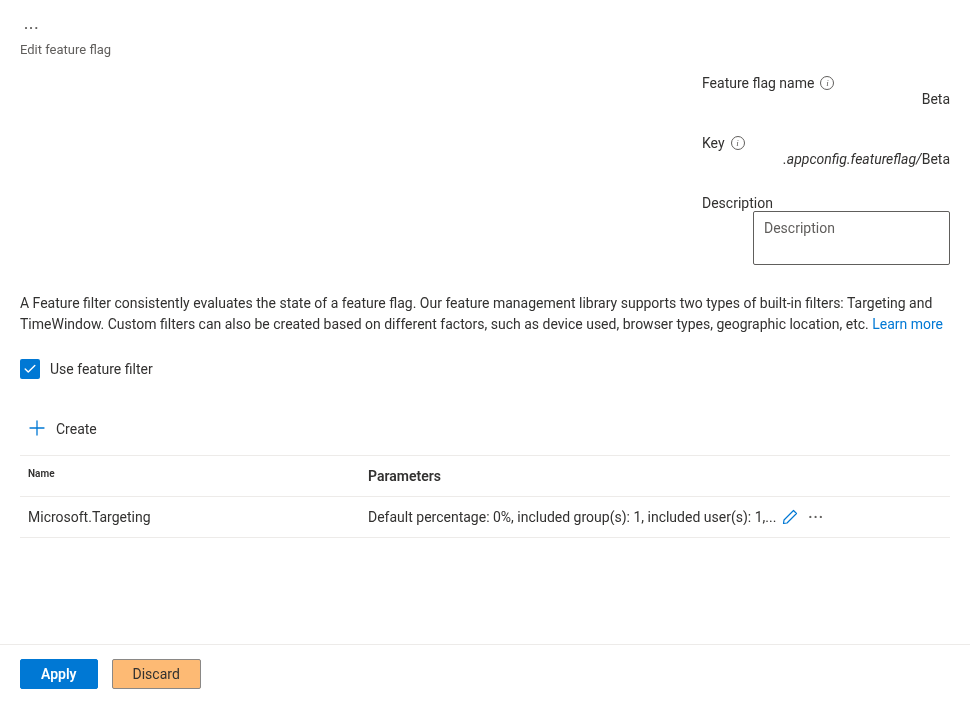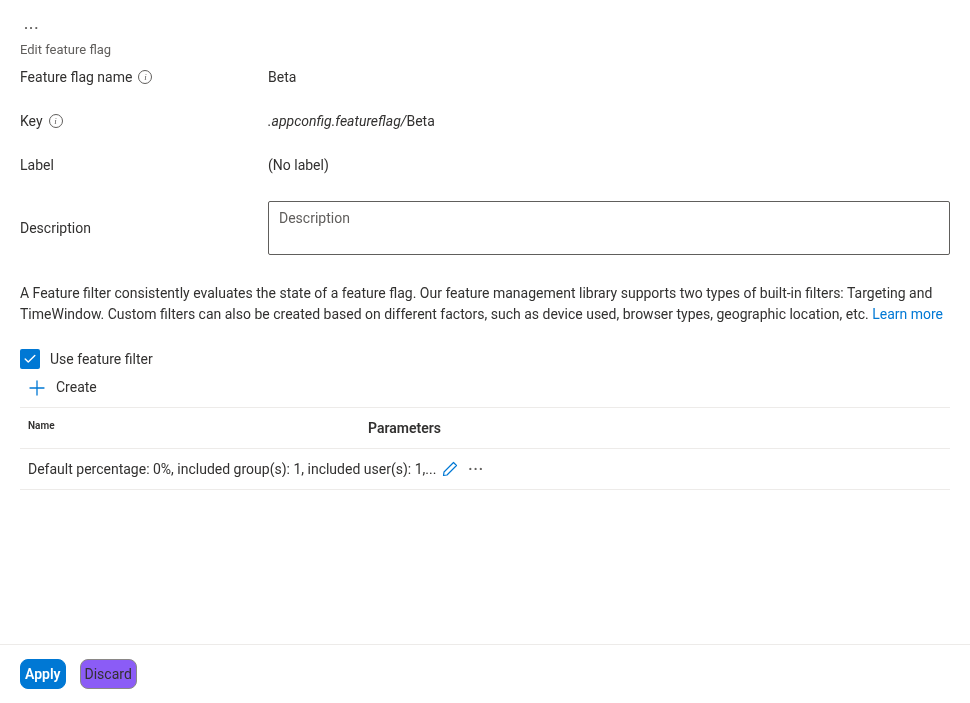"Edit feature flag" .subtitle { margin-bottom: 12px -> 18px }
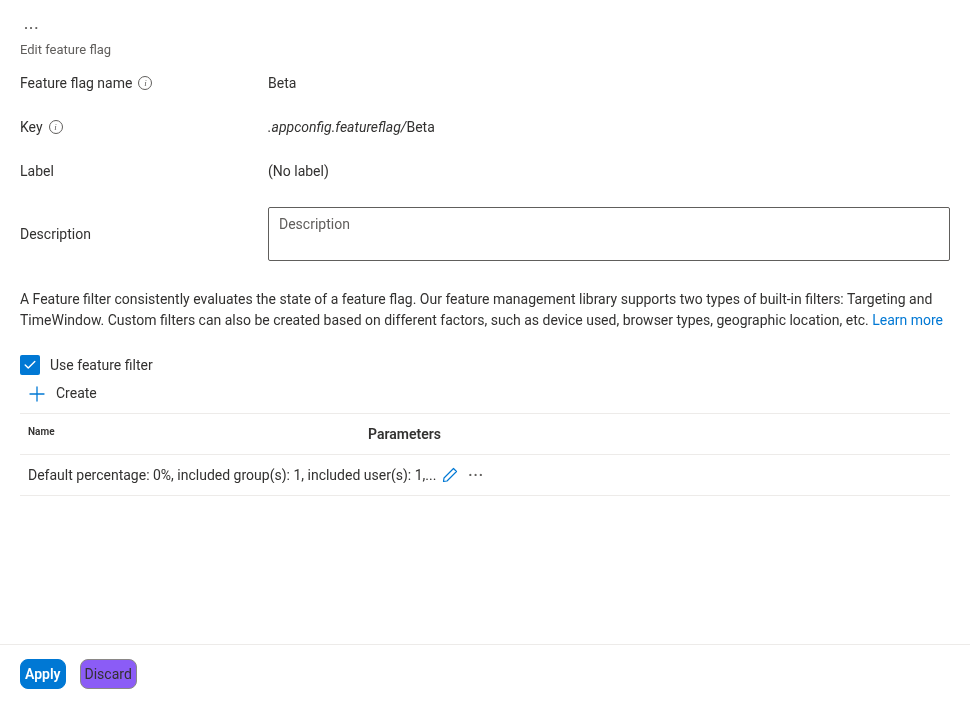"Feature flag name" .field-row { align-items: center -> flex-end; flex-direction: none -> column }
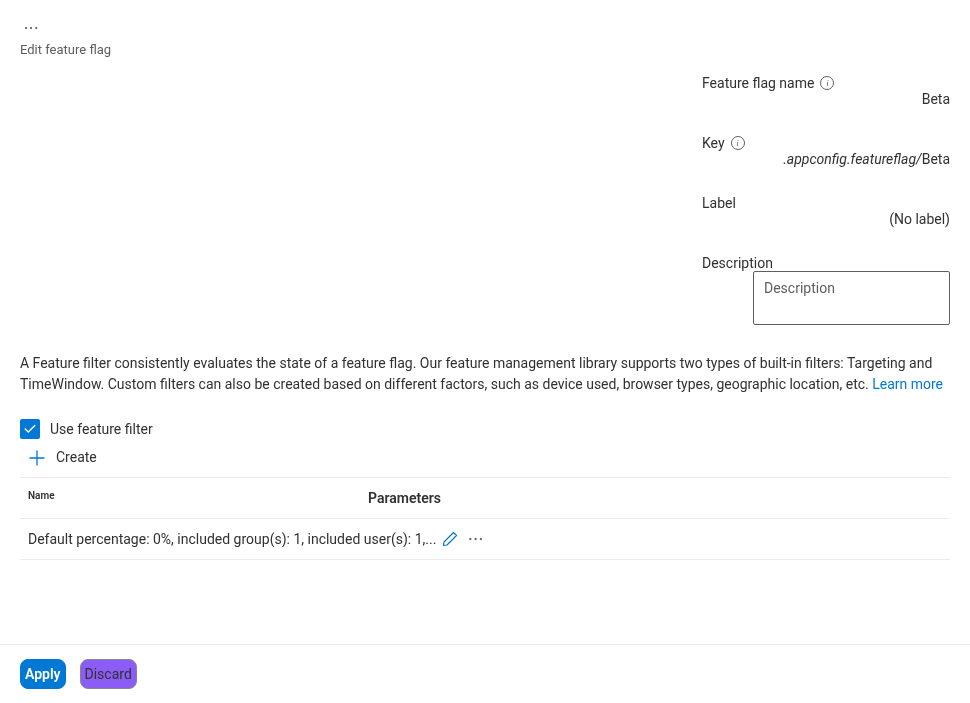"Label" div.field-row { html: <div> <div> <span>Label</span> </div> <div>(No label)</div> </div> -> none }
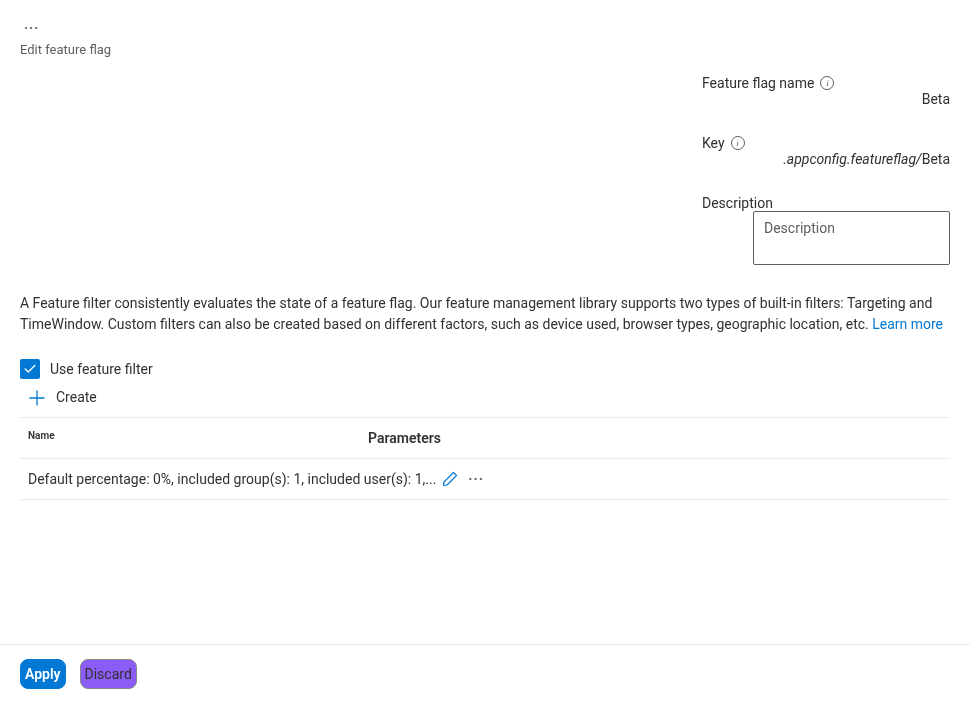"Use feature filter" .checkbox-row { margin-bottom: none -> 30px }
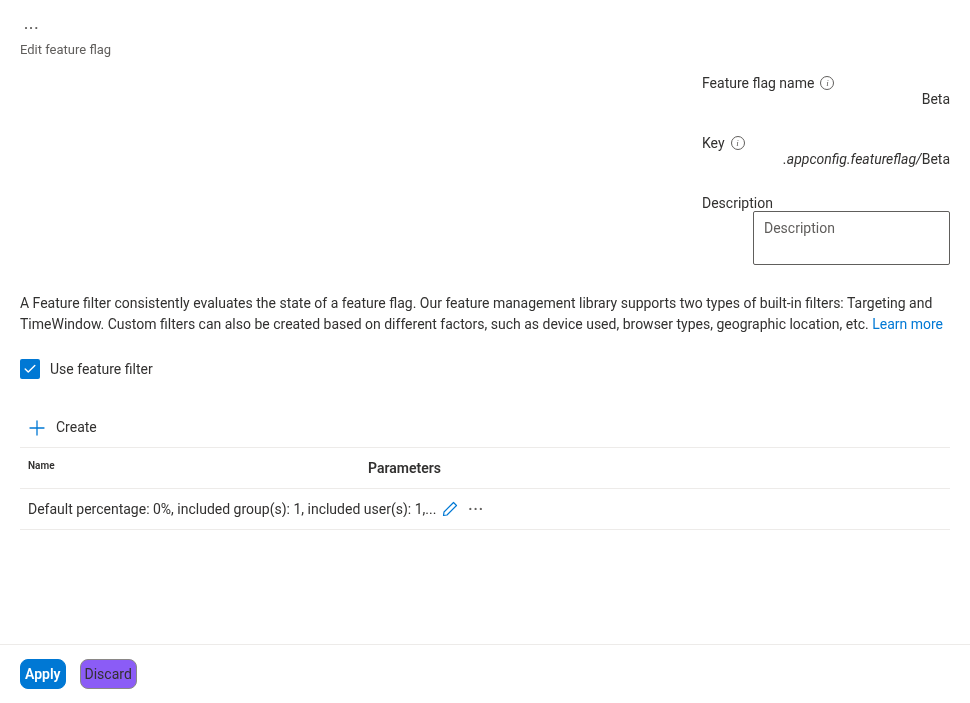"Create" .create-row { align-items: flex-start -> flex-end; padding: 10px 8px 10px 8px -> 10px 8px 18px 8px }
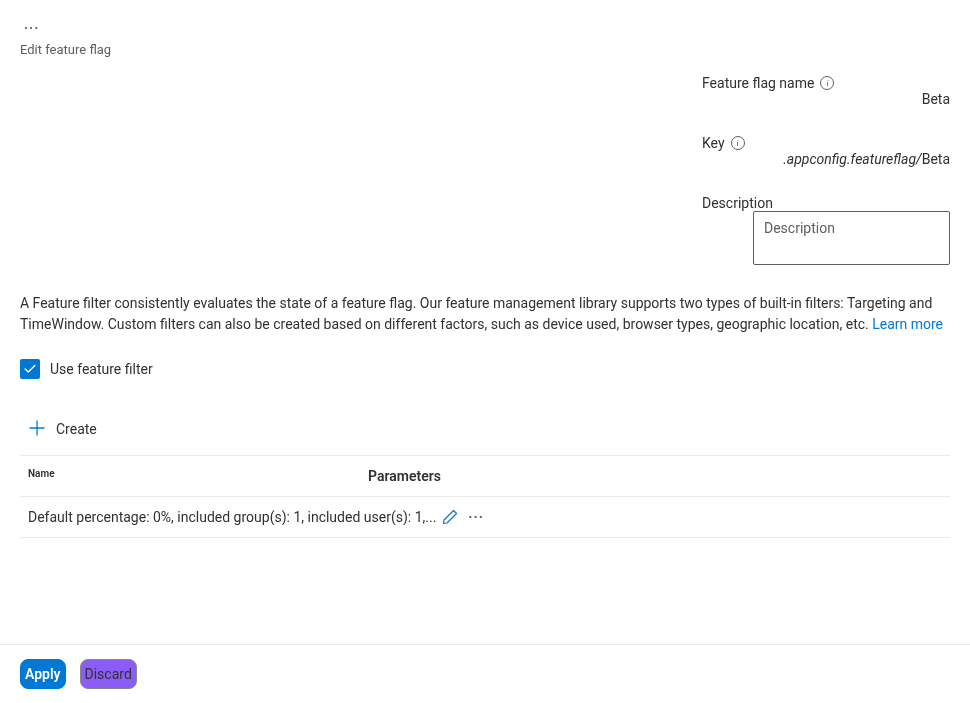"Microsoft.Targeting" div.td-name { html: none -> <div>Microsoft.Targeting</div> }
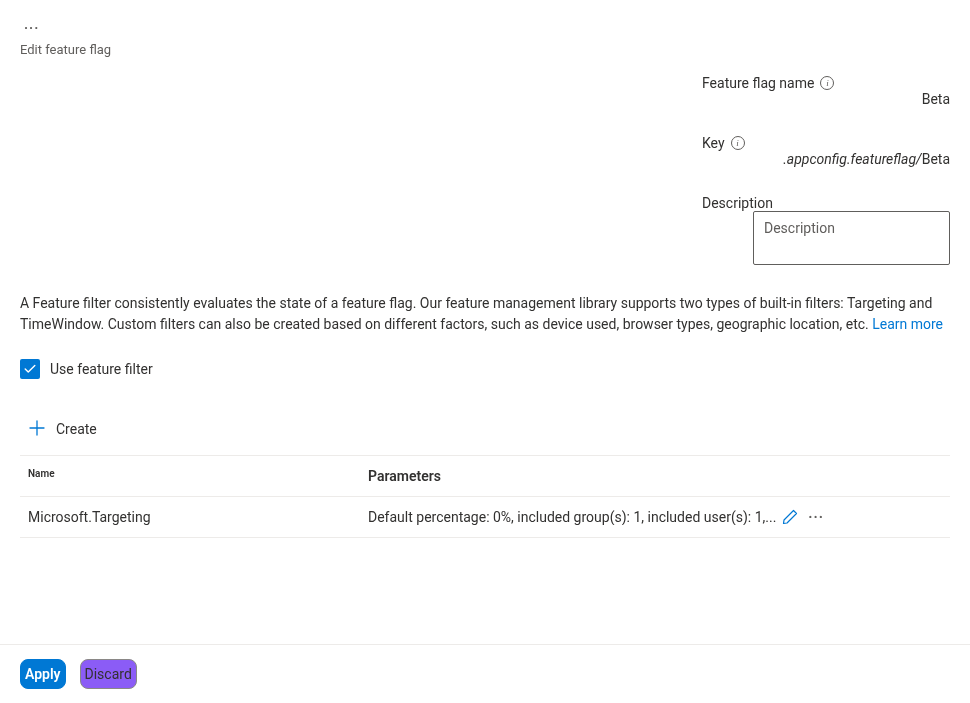"Apply" .btn { border-radius: 8px -> 2px; padding: 6px 4px -> 6px 20px }
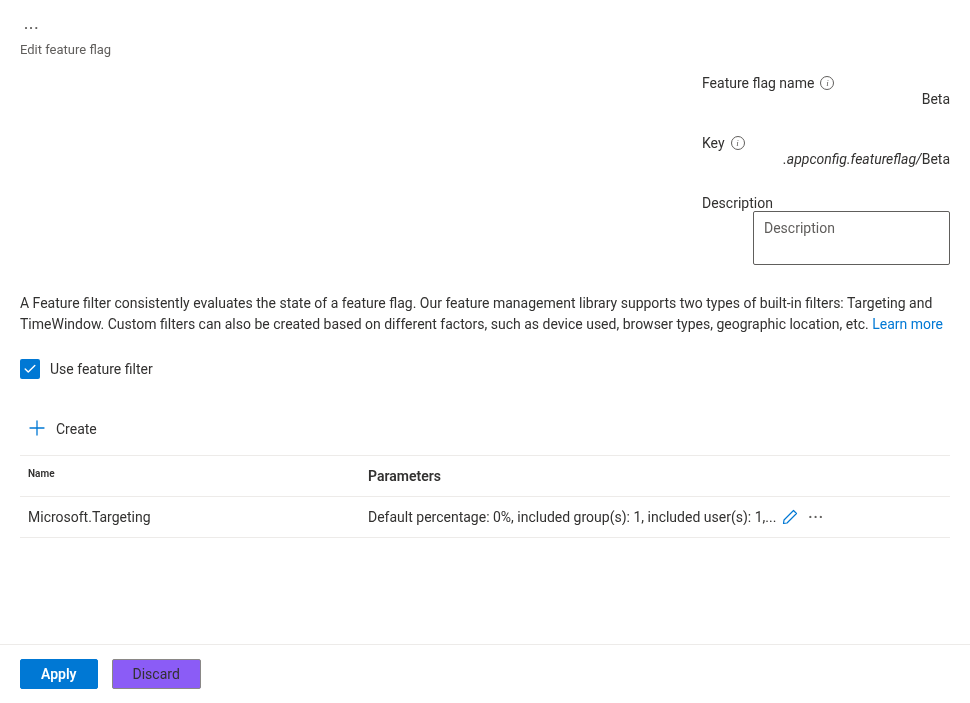"Discard" .btn-secondary { background: #8b5cf6 -> #fdba74 }
